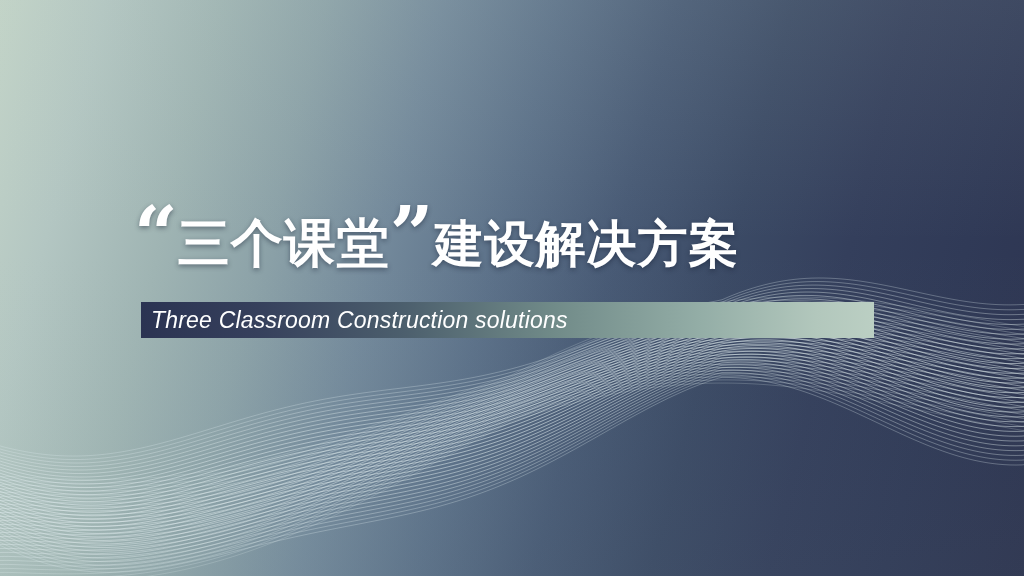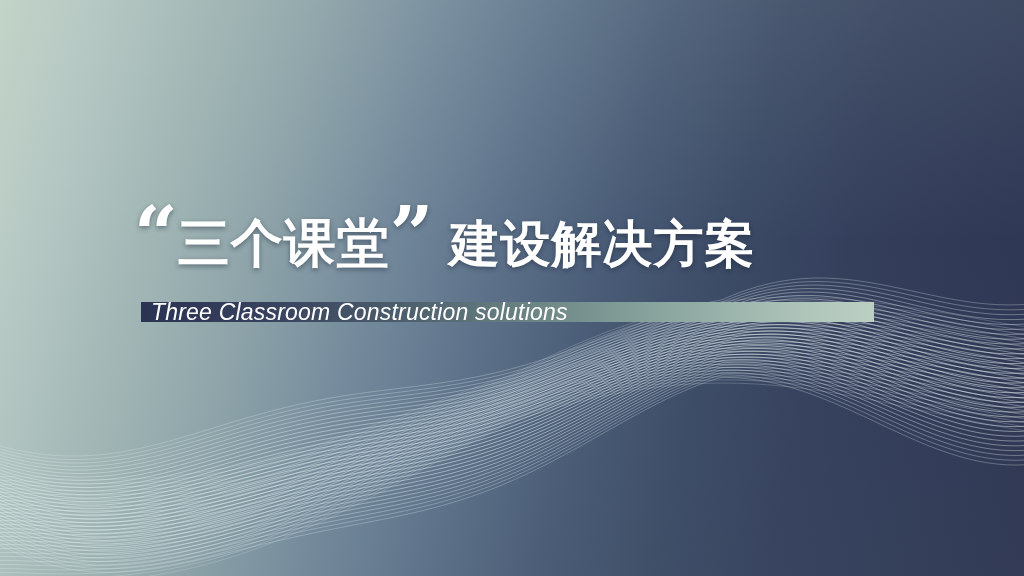"建设解决方案" .title-sub { margin-left: 16px -> 0 }
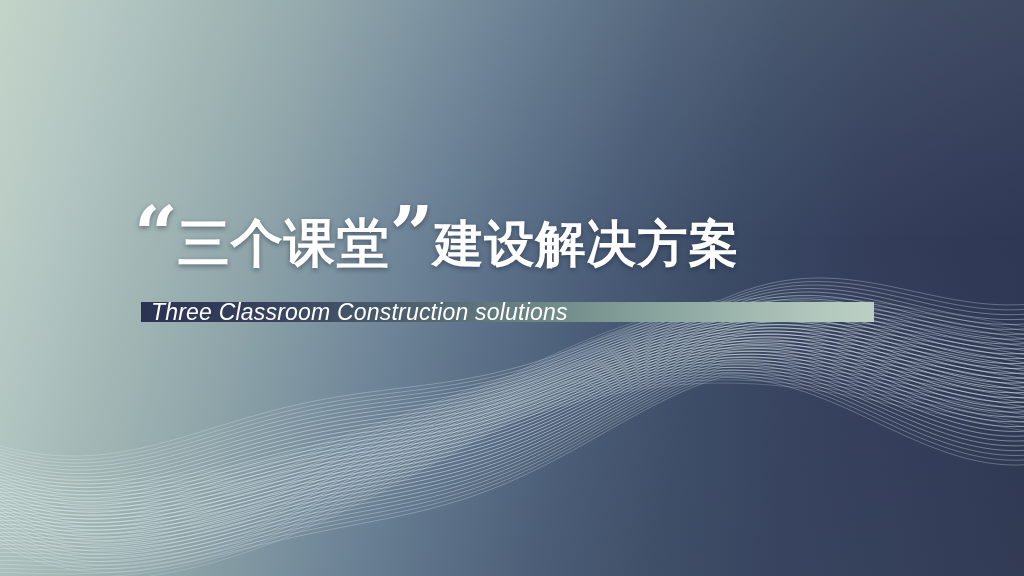"Three Classroom Construction solutions" .subtitle-bar { height: 20px -> 36px }
